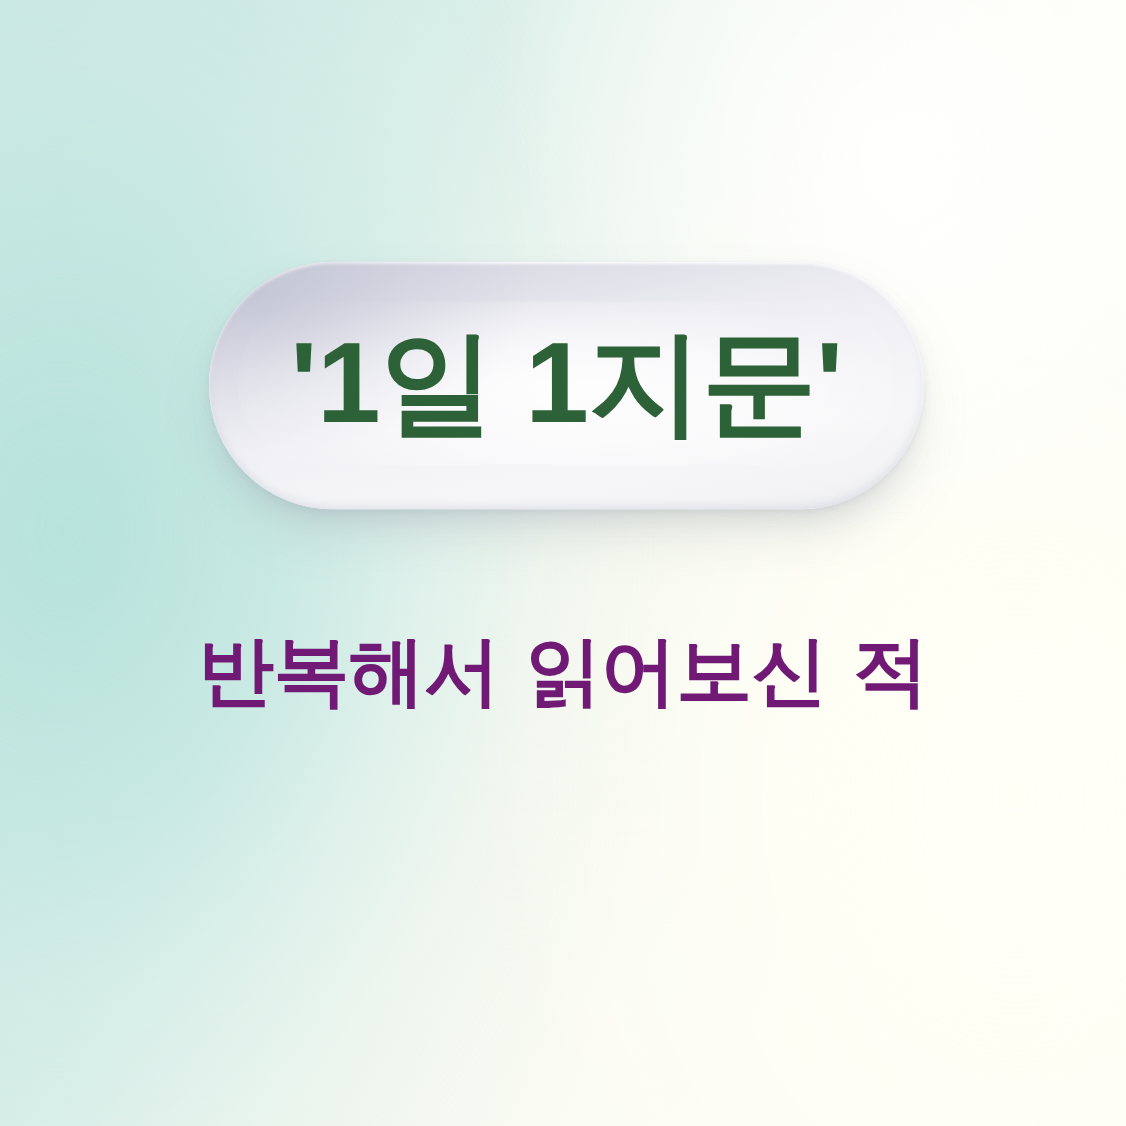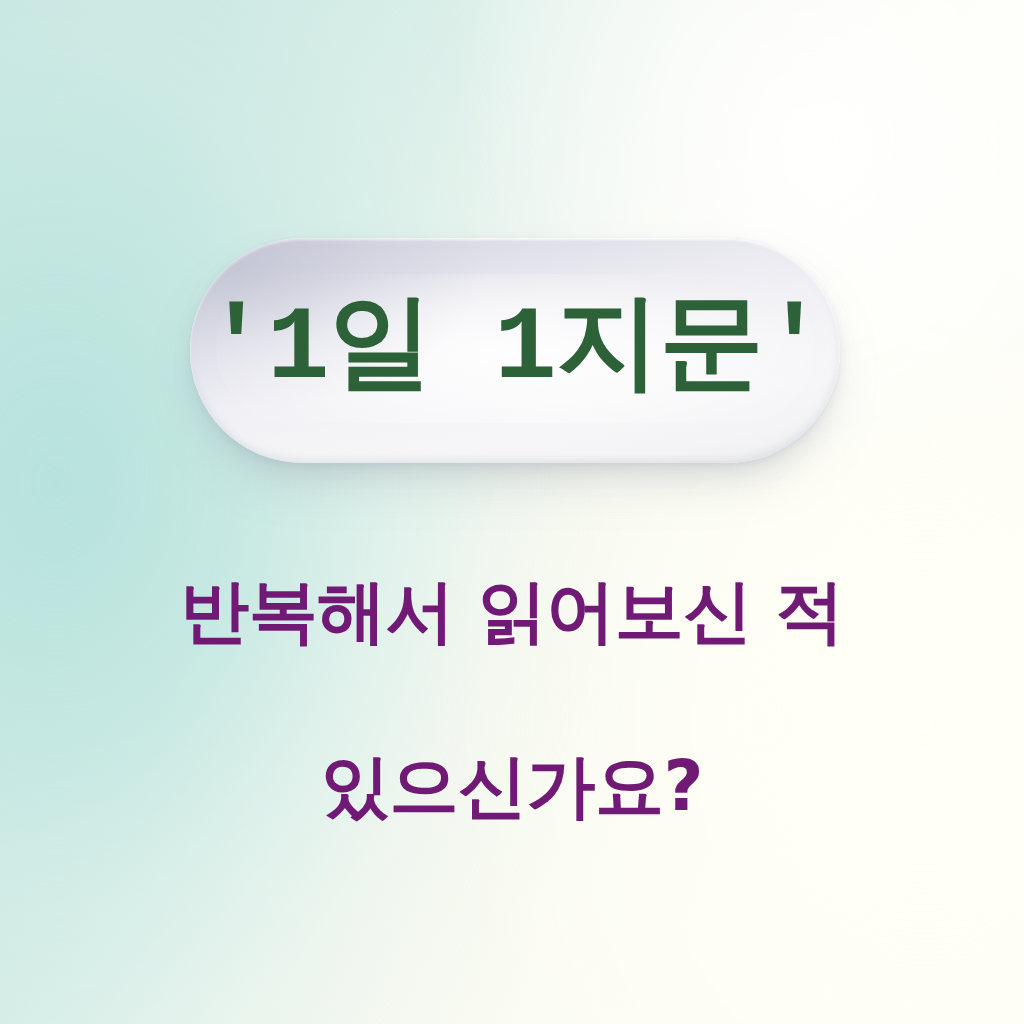"'1일 1지문'" .badge-text { font-family: Liberation Mono, monospace -> Liberation Sans, sans-serif }
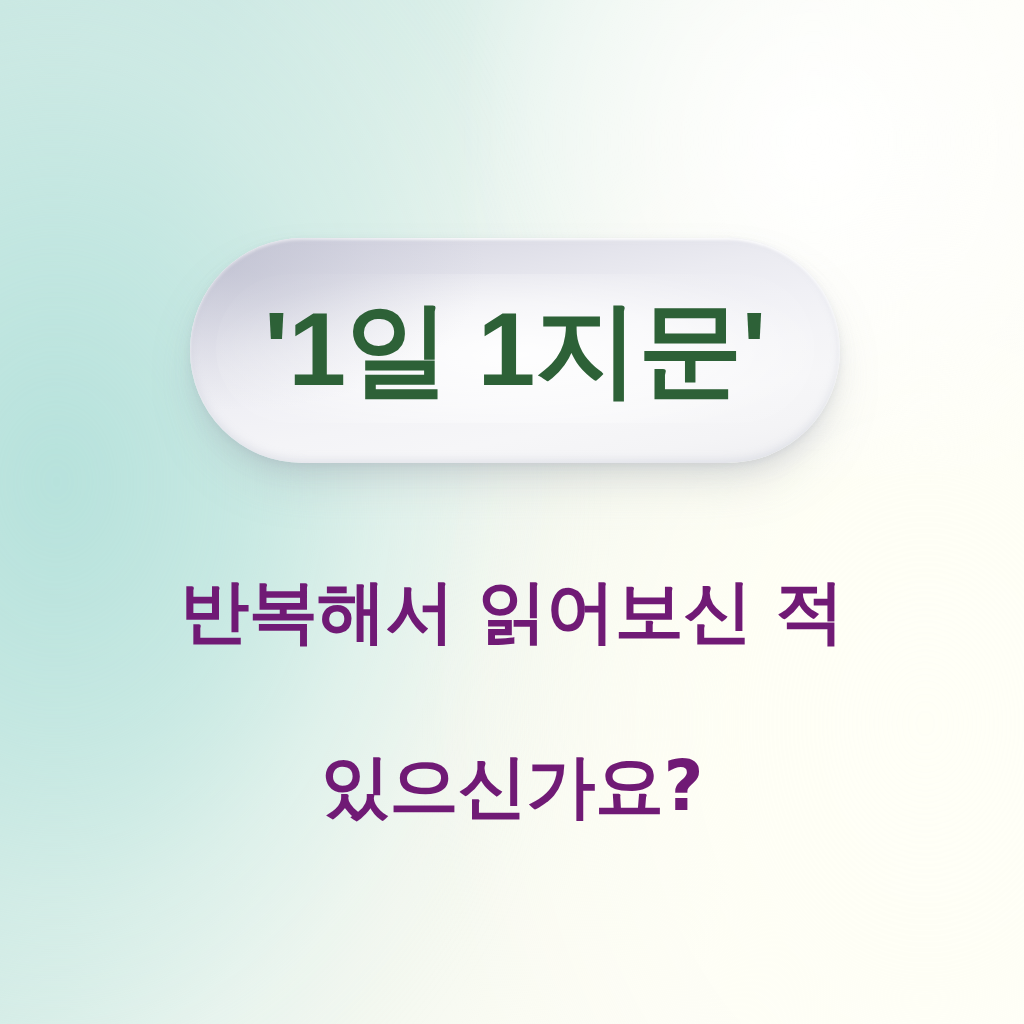"있으신가요?" div.headline { html: <div>있으신가요?</div> -> none }
